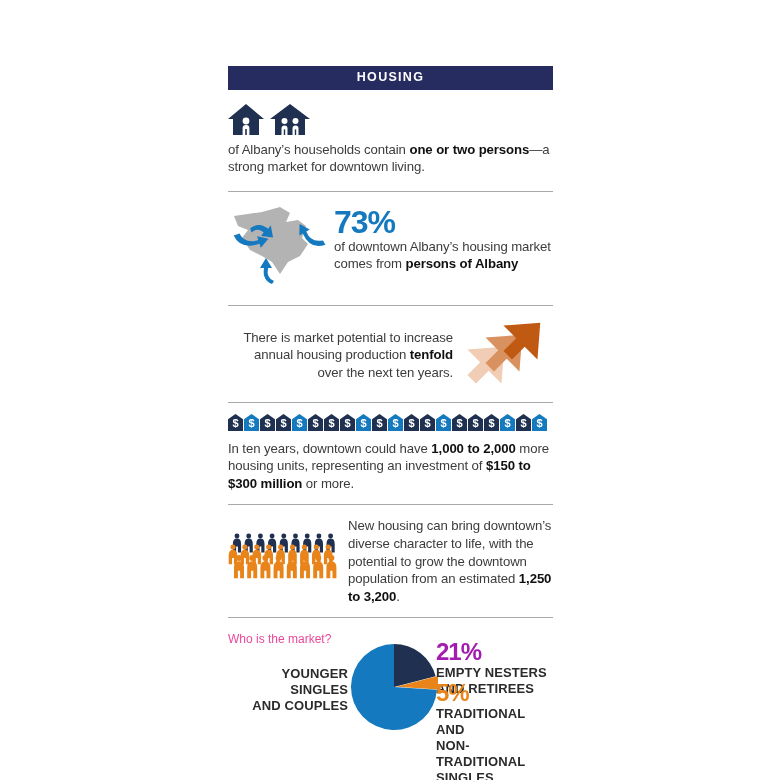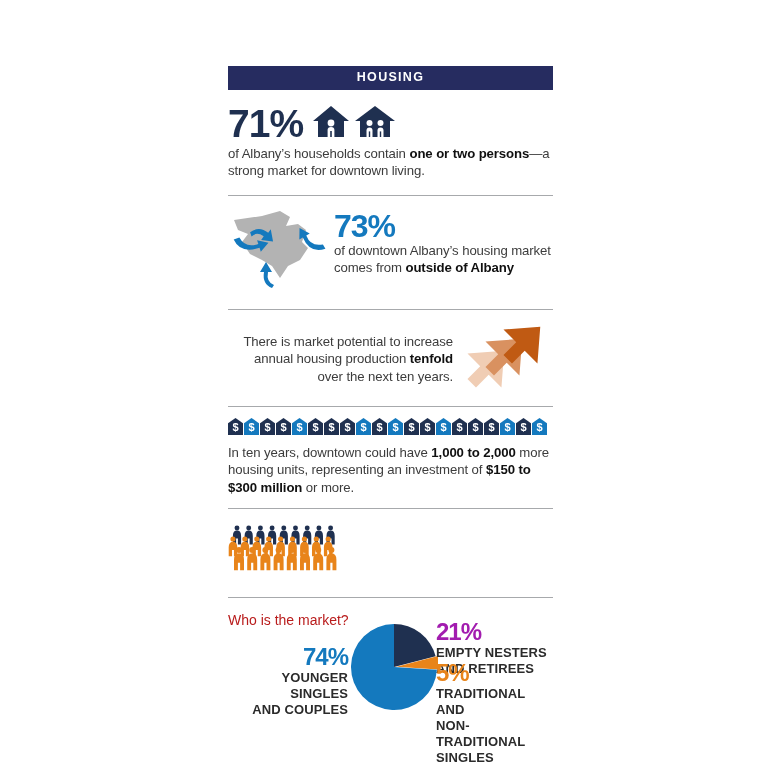"71%" div.s1-num { html: <div>71%</div> -> none }
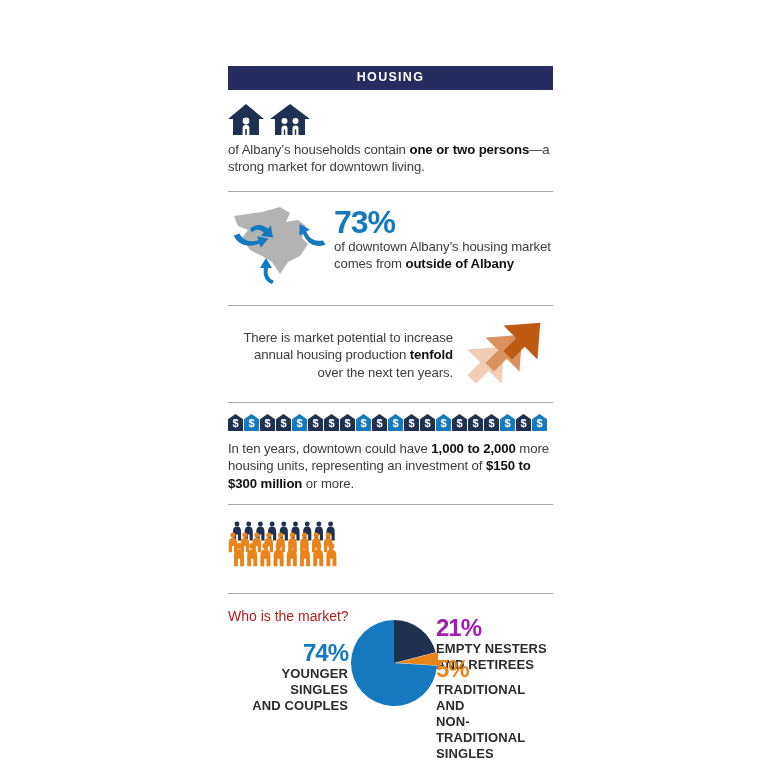"outside of Albany" b { text: outside -> persons }
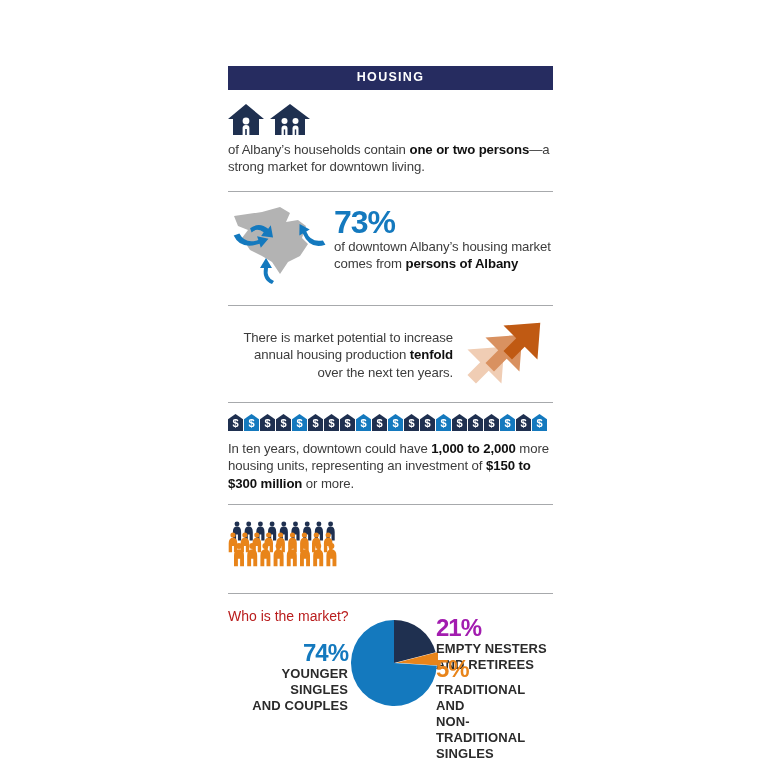"New housing can bring downtown’s" div.s5-text { html: none -> <div>New housing can bring downtown’s diverse character to life, with the potential to grow the downtown population from an estimated <b>1,250 to 3,200</b>.</div> }
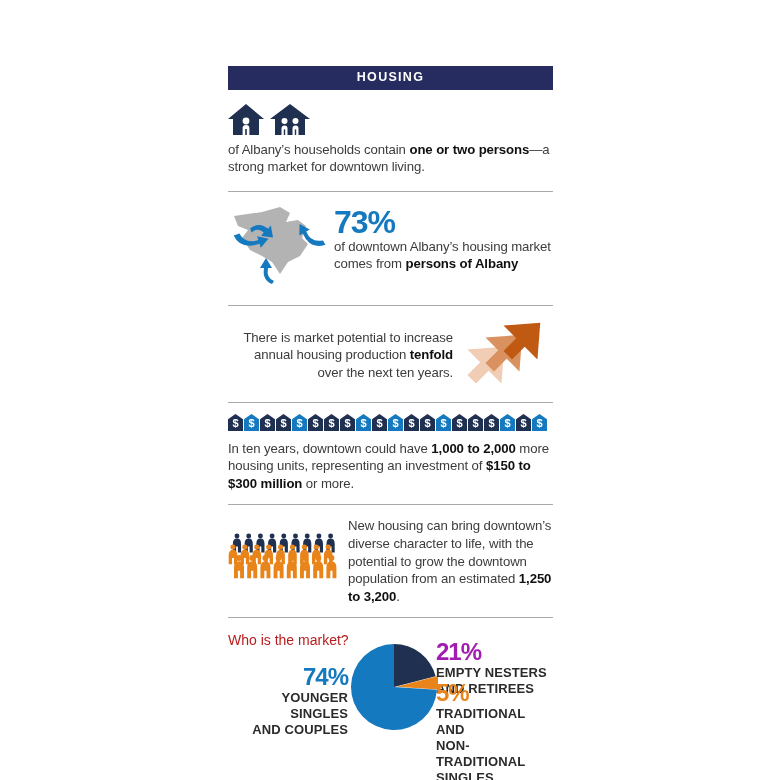"Who is the market?" .s6-q { color: #b91c1c -> #ec4899; font-size: 14px -> 12px }
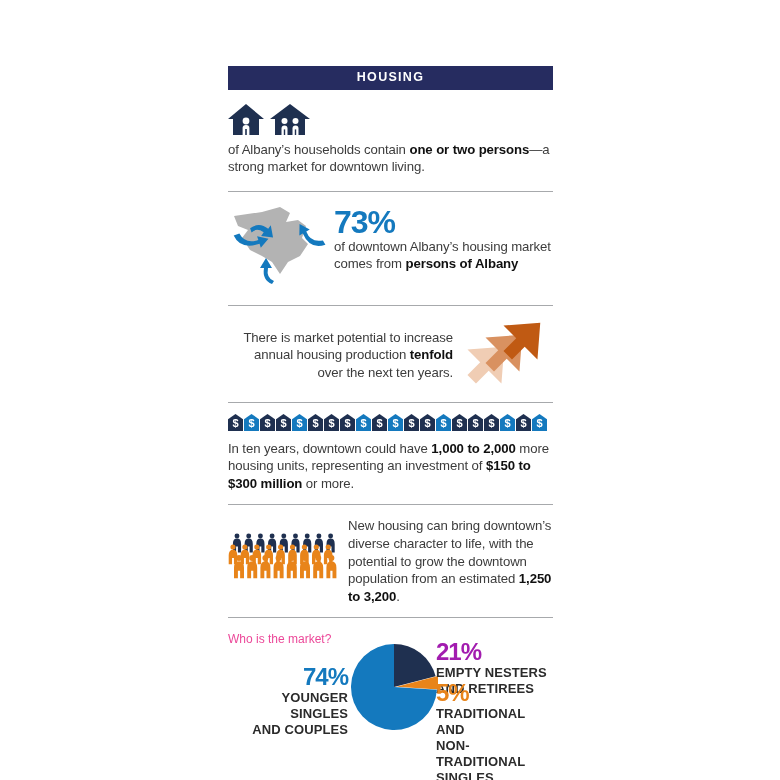"74%" div.pct { html: <div>74%</div> -> none }
